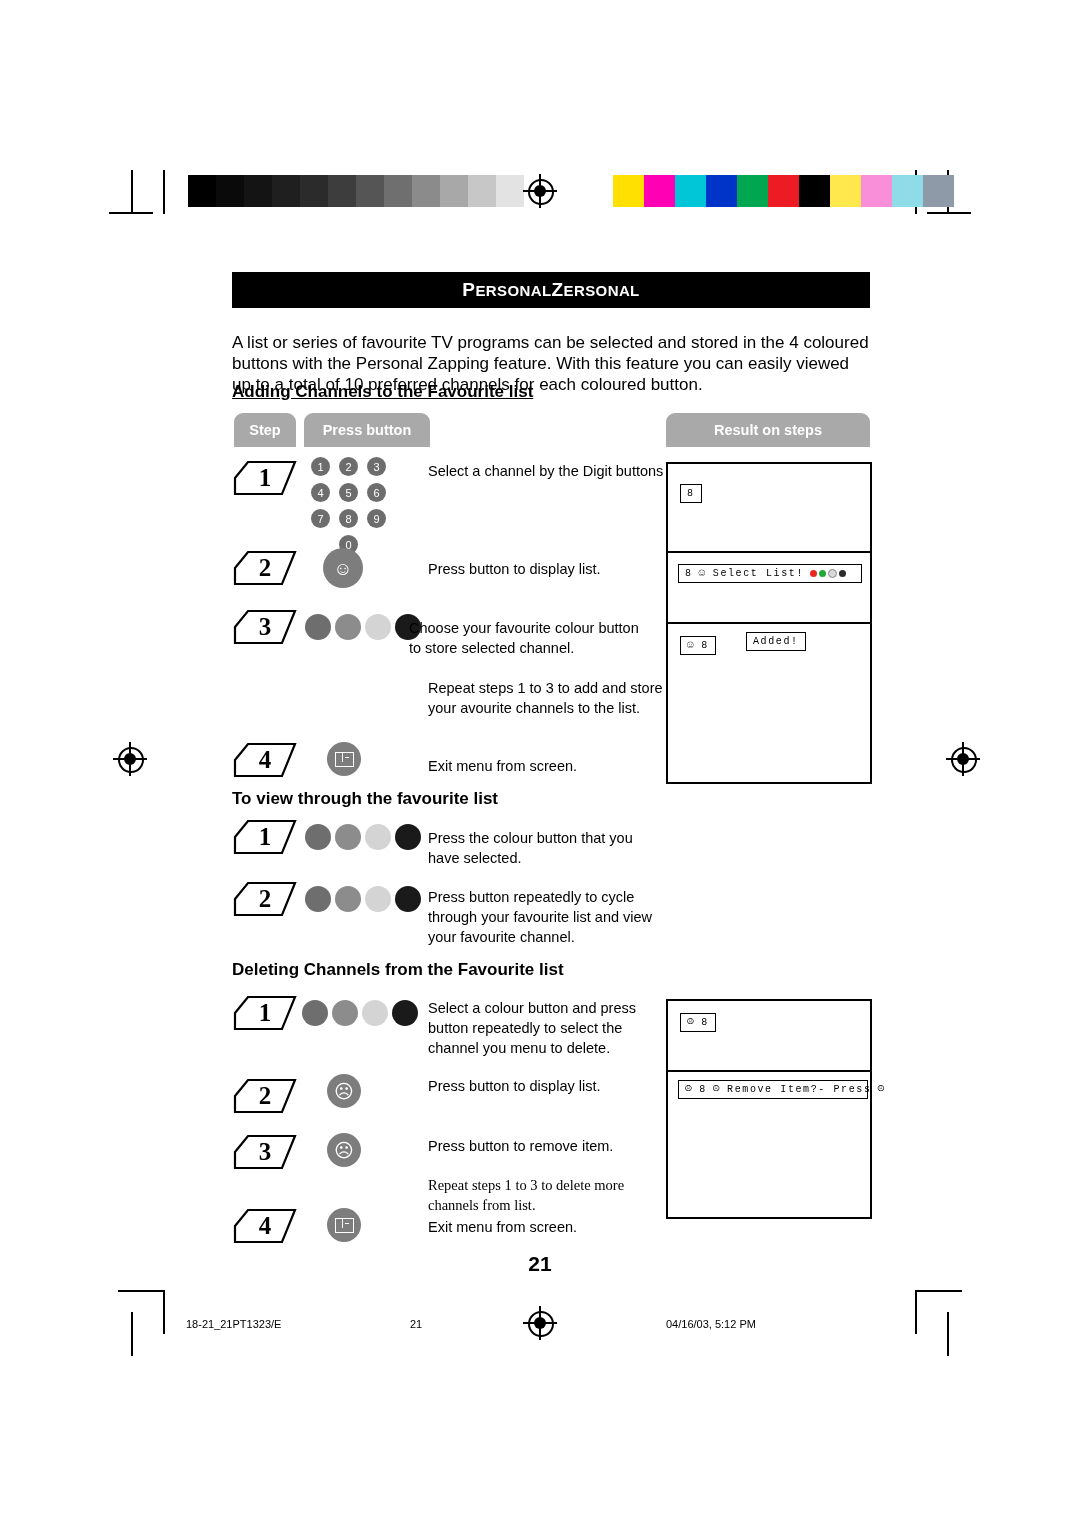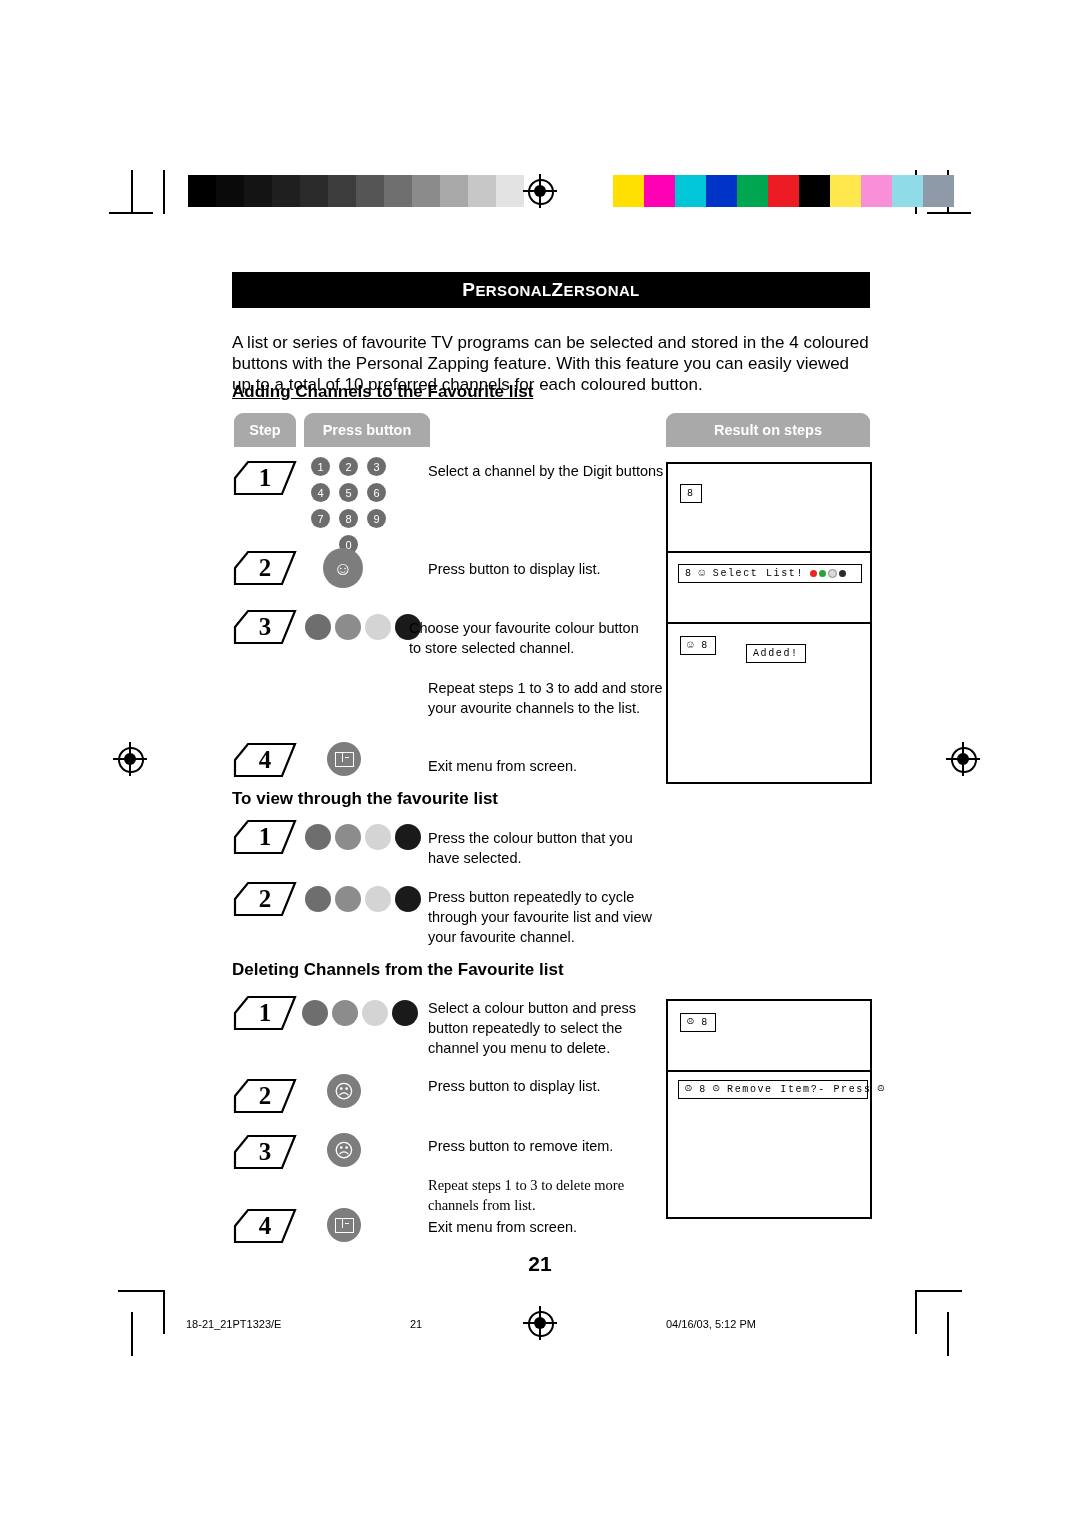"Added!" div.osd-box { top: 20px -> 8px }
